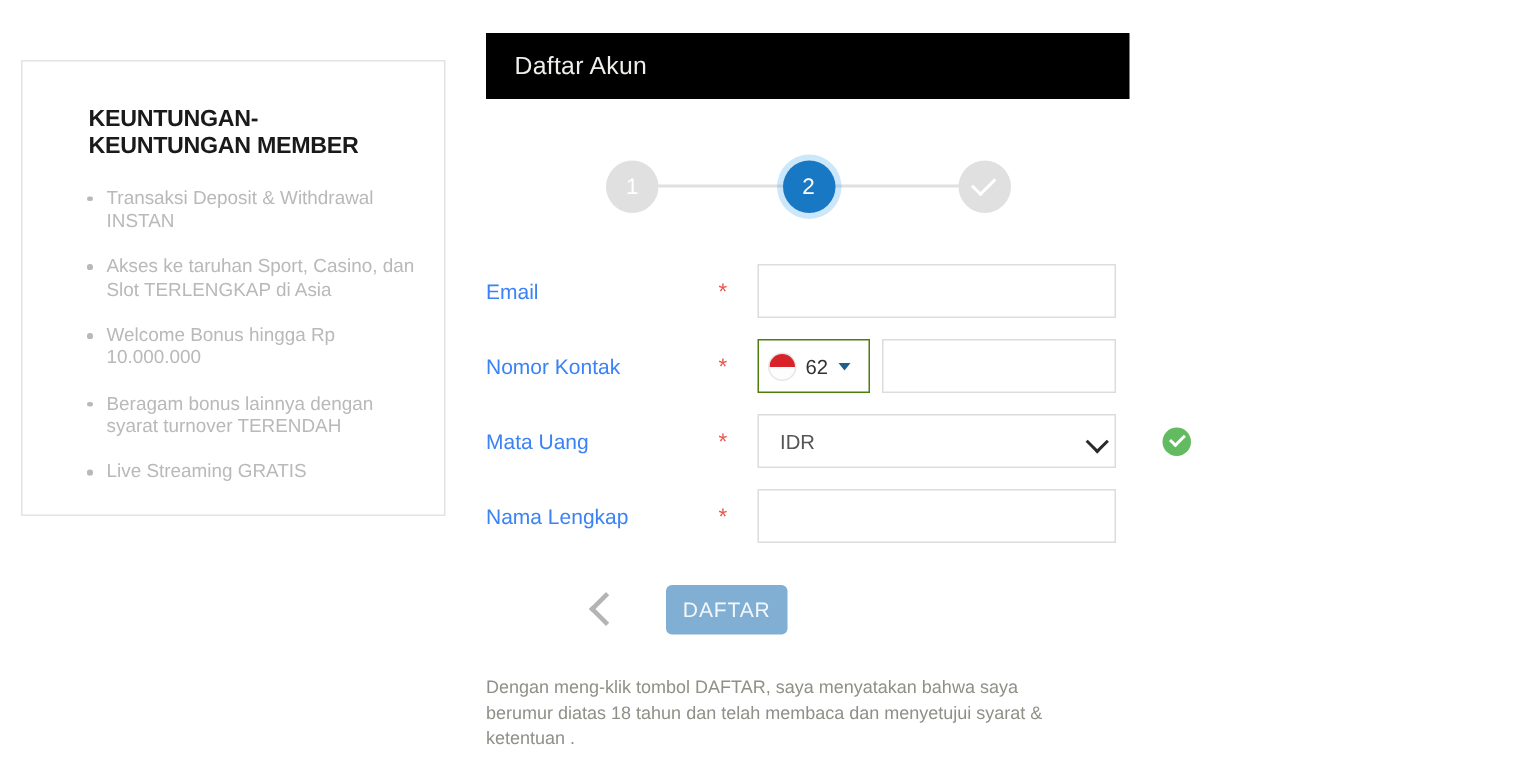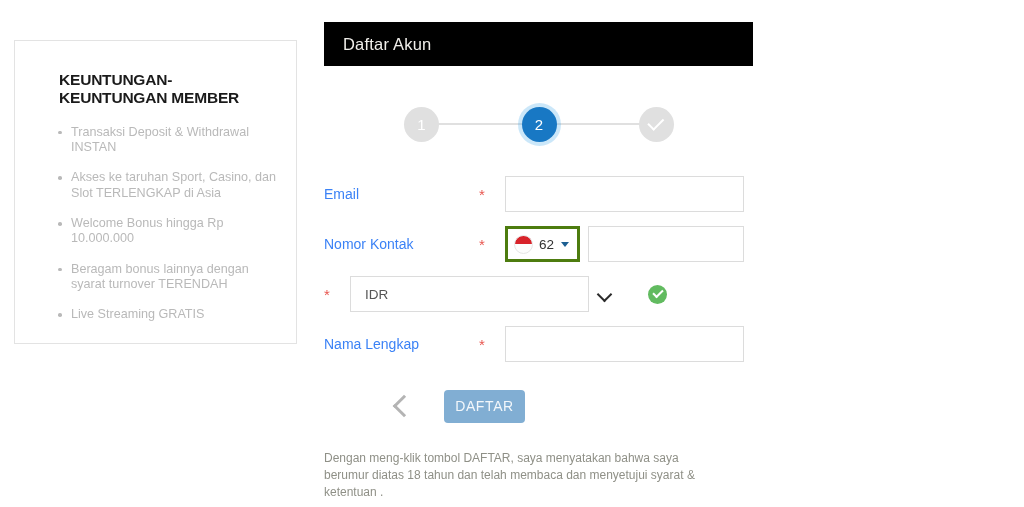"62" .country-select { border: 3px solid #4d7c0f -> 1px solid #4d7c0f }
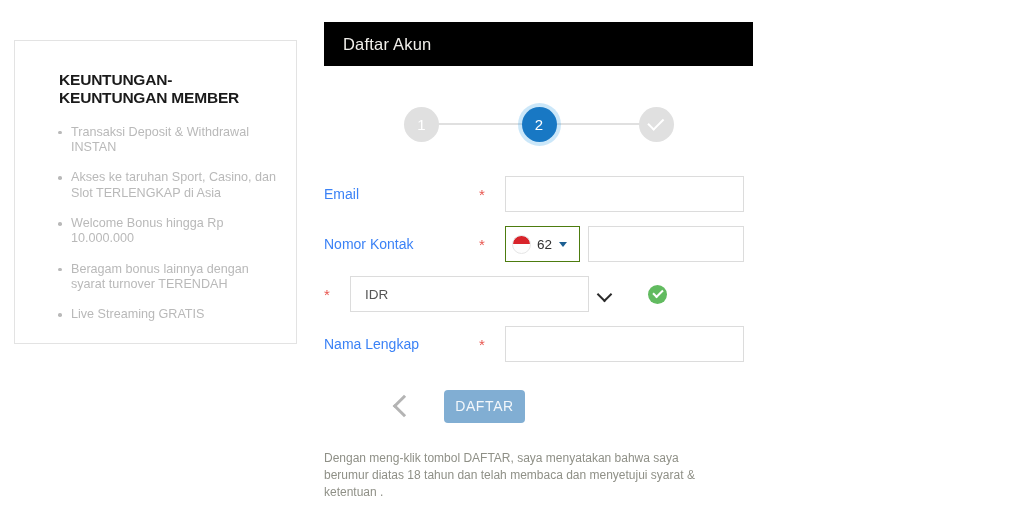"Mata Uang" div.field-label { html: none -> <div>Mata Uang</div> }
